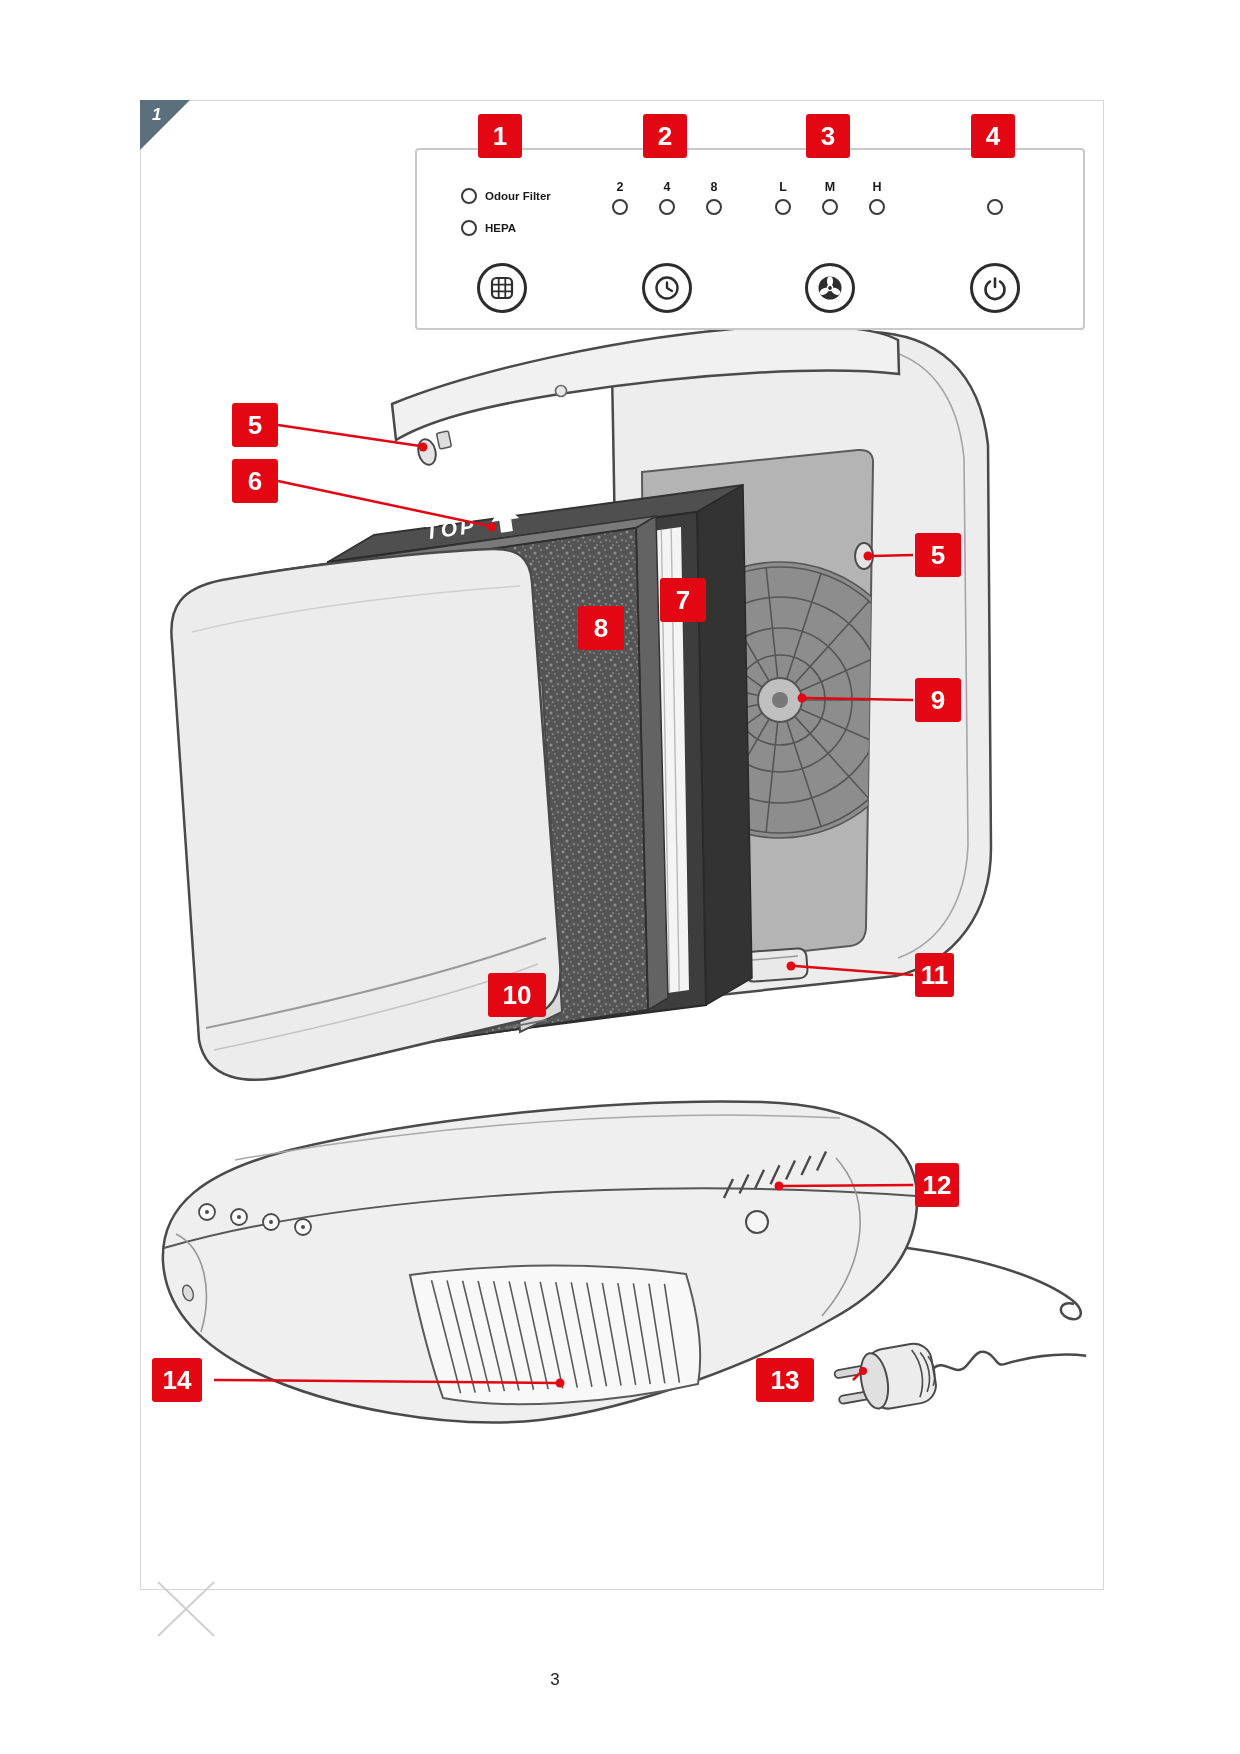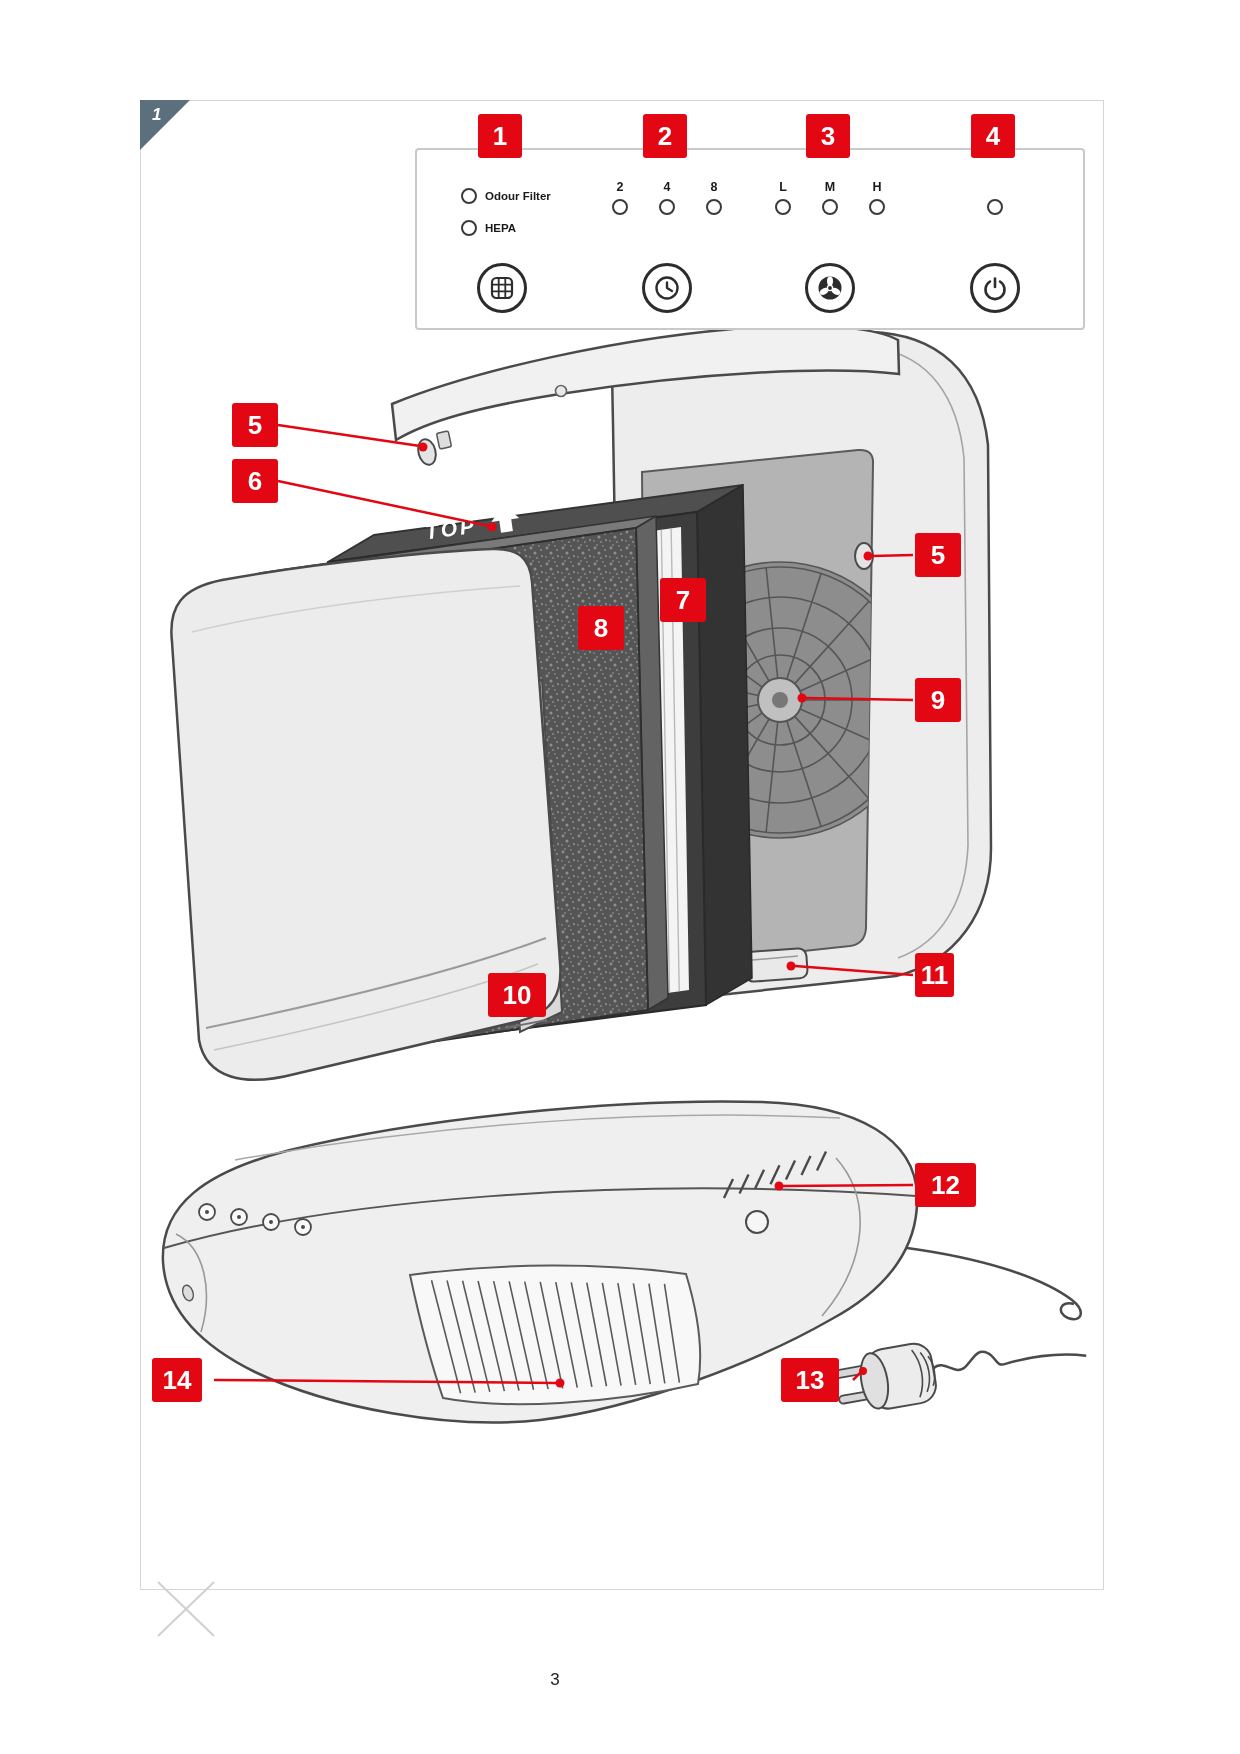"12" div.callout { width: 61px -> 44px }
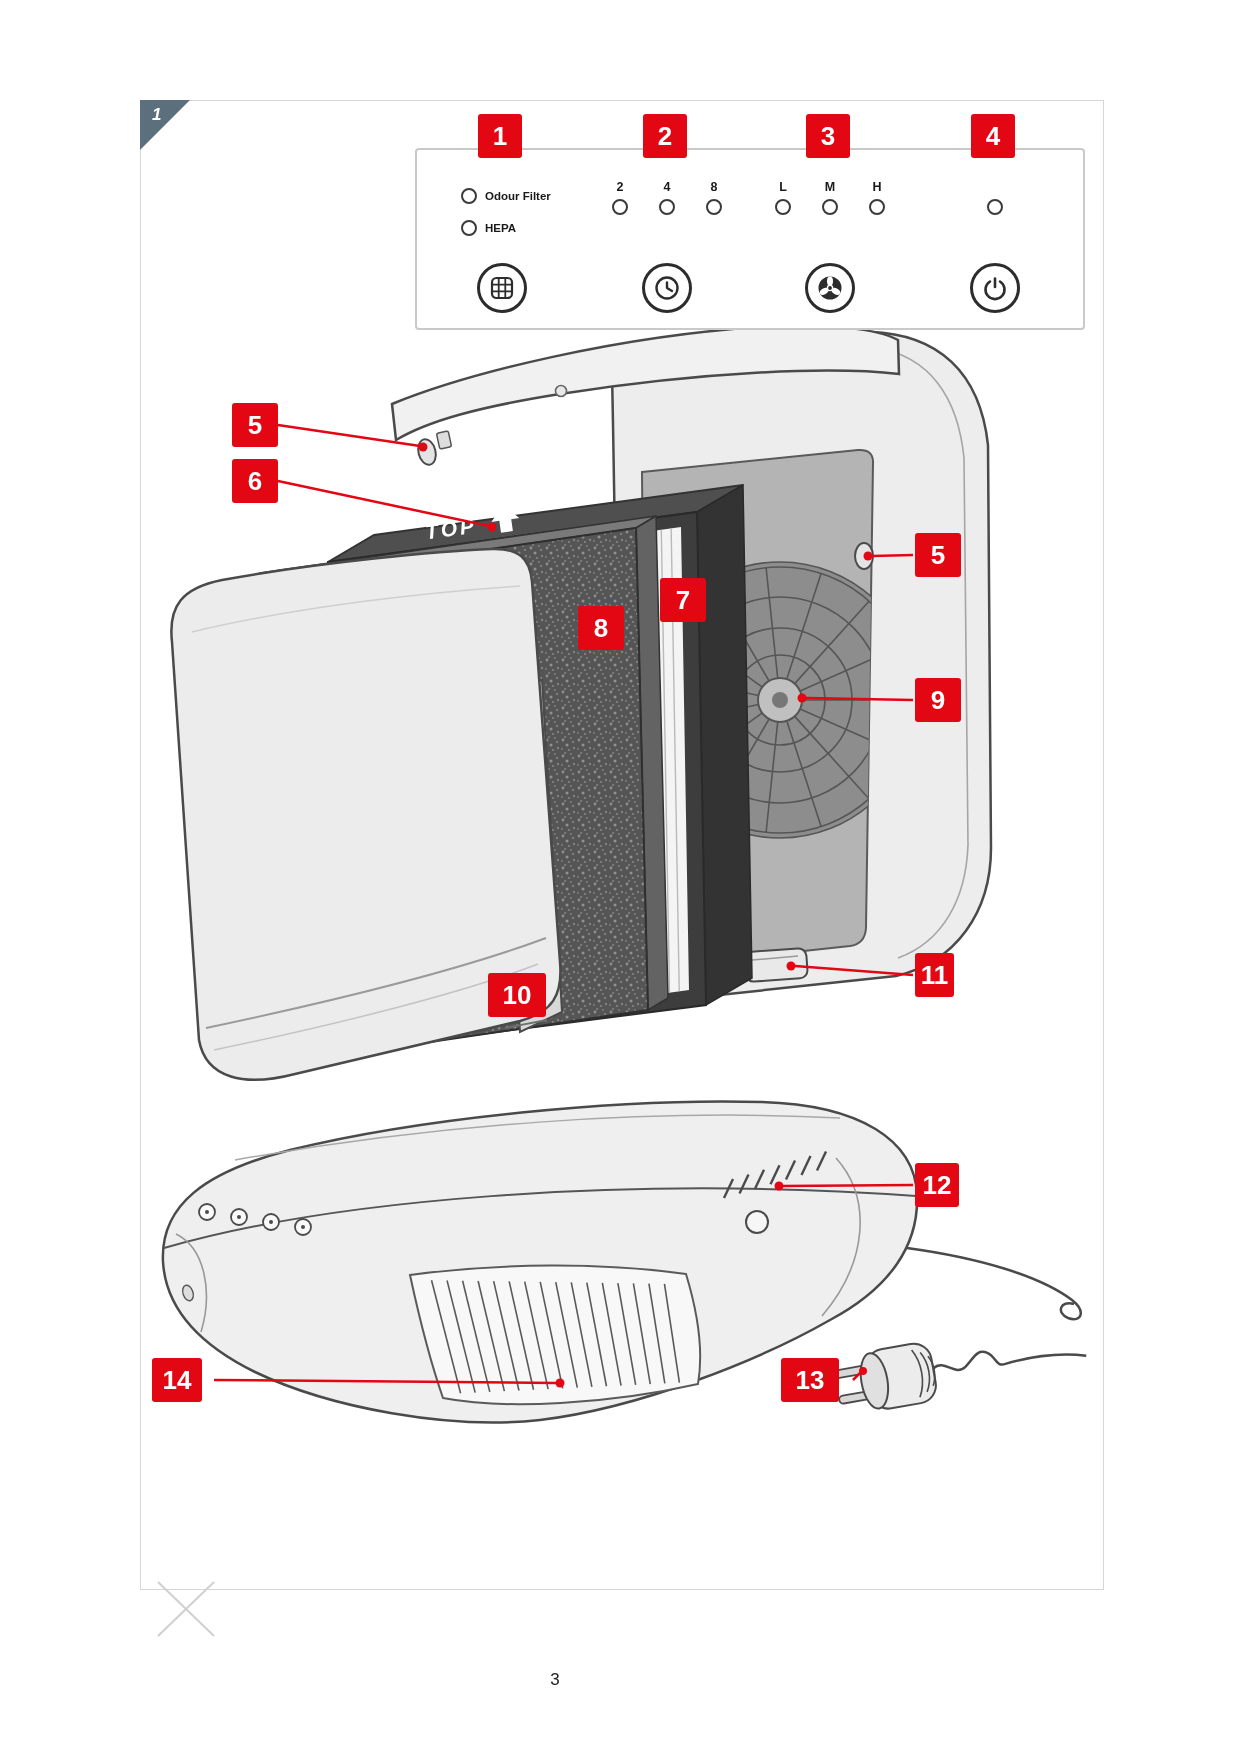"13" div.callout { left: 781px -> 756px }
